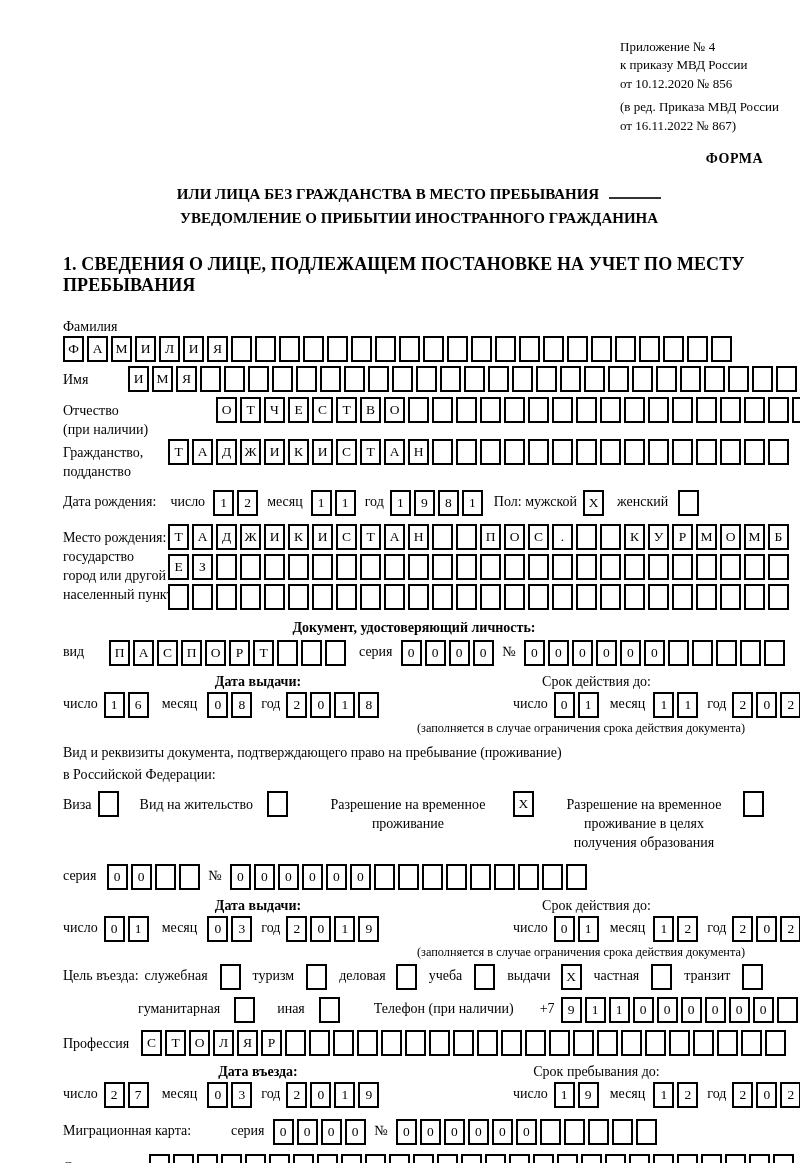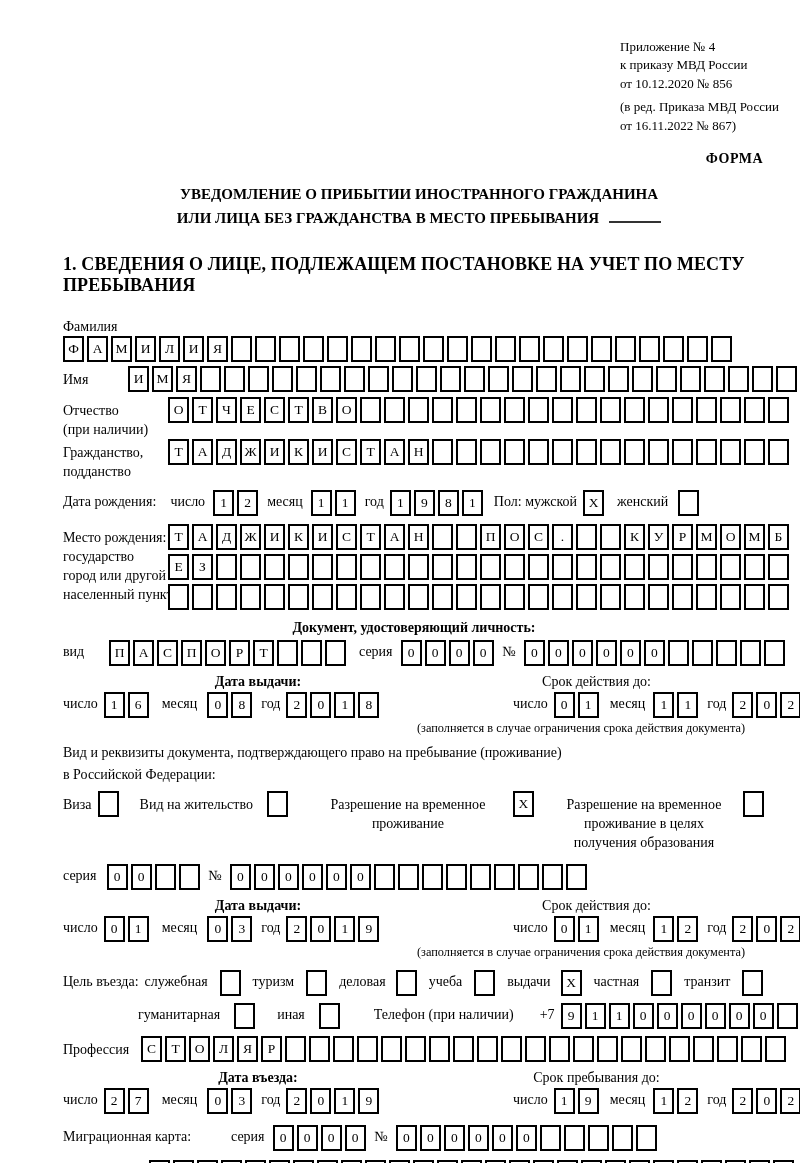"УВЕДОМЛЕНИЕ О ПРИБЫТИИ ИНОСТРАННОГО" span.lline { order: before "ИЛИ ЛИЦА БЕЗ ГРАЖДАНСТВА В" -> after "ИЛИ ЛИЦА БЕЗ ГРАЖДАНСТВА В" }
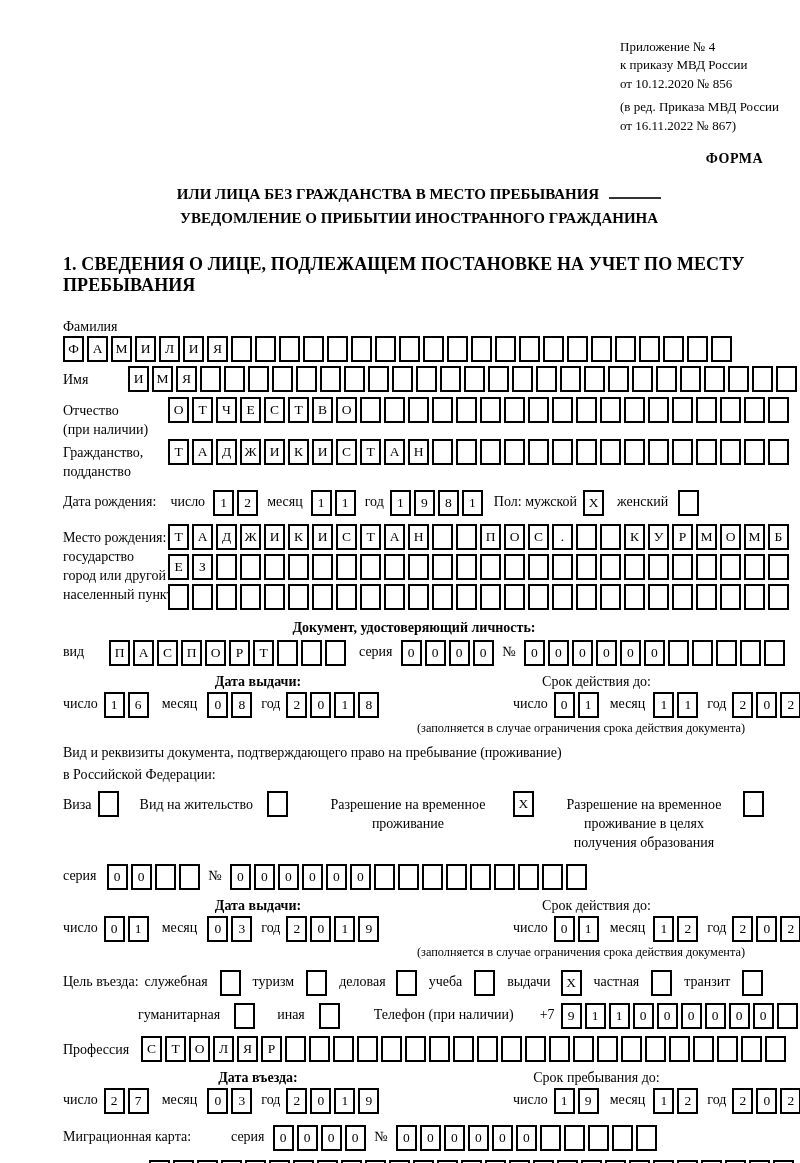"Отчество" div.row { gap: none -> 48px }
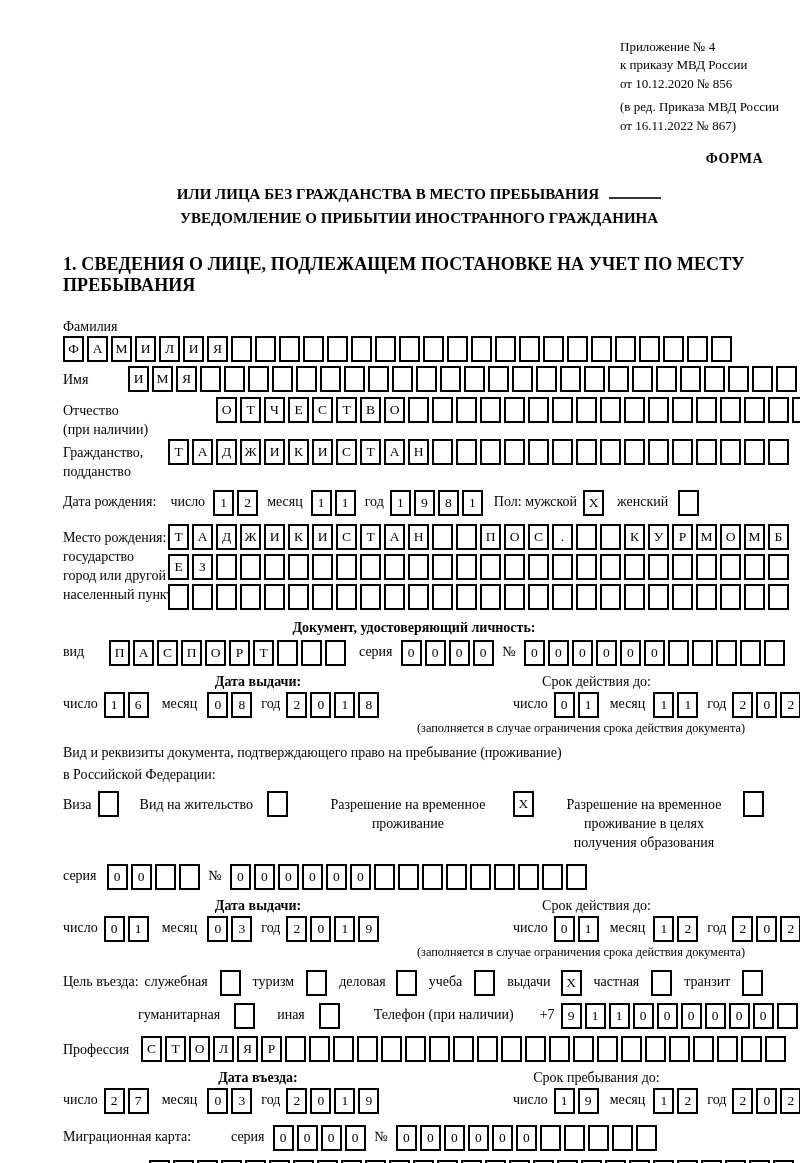"Цель въезда:" div.row { margin-top: 10px -> 4px }
